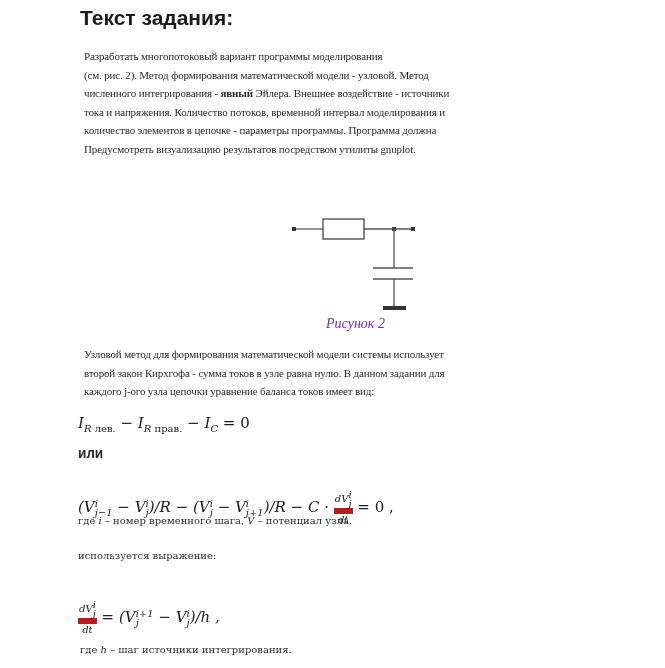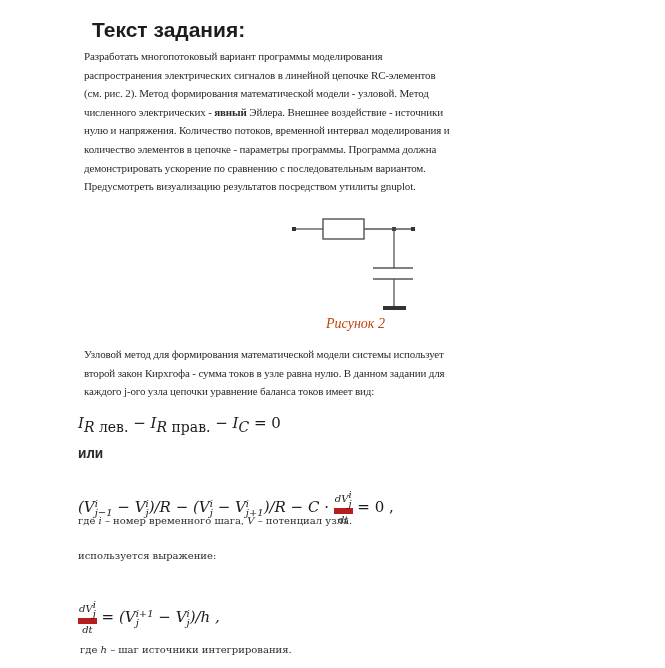"Текст задания:" .heading { margin: 12px -> 0 }
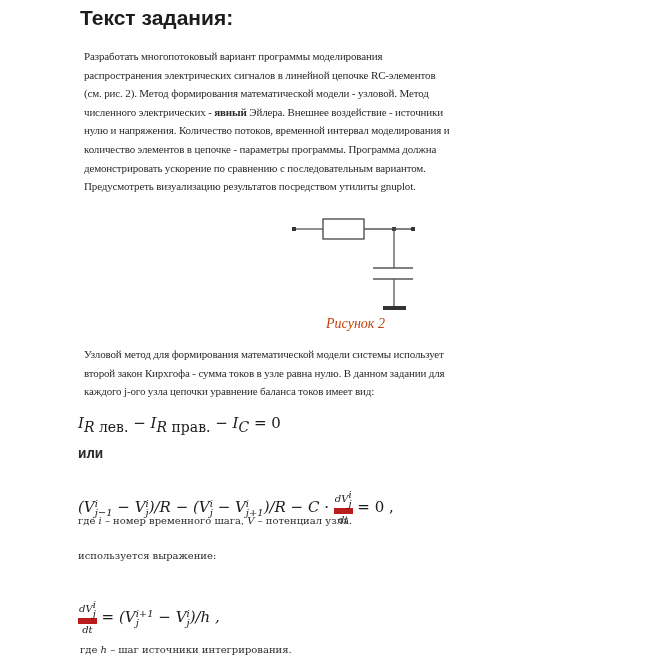"распространения электрических сигналов в" div { html: <div>распространения электрических сигналов в линейной цепочке RC-элементов</div> -> none }
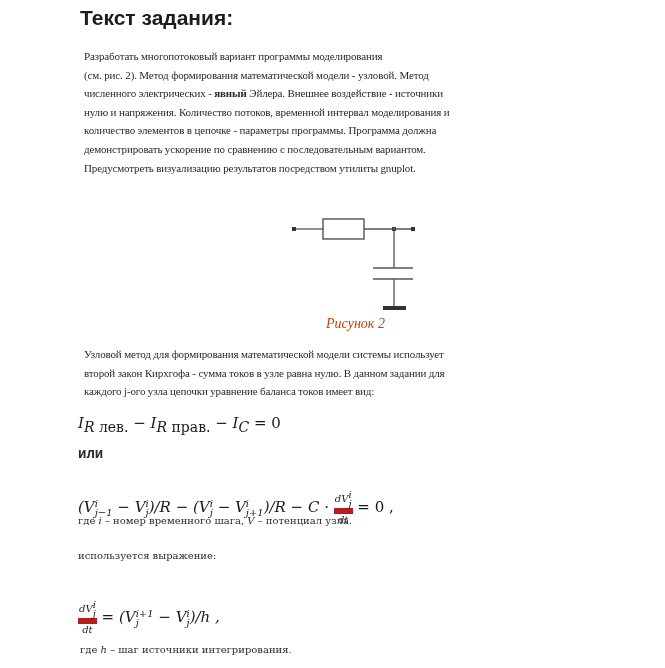"численного электрических -" span { text: электрических -> интегрирования }
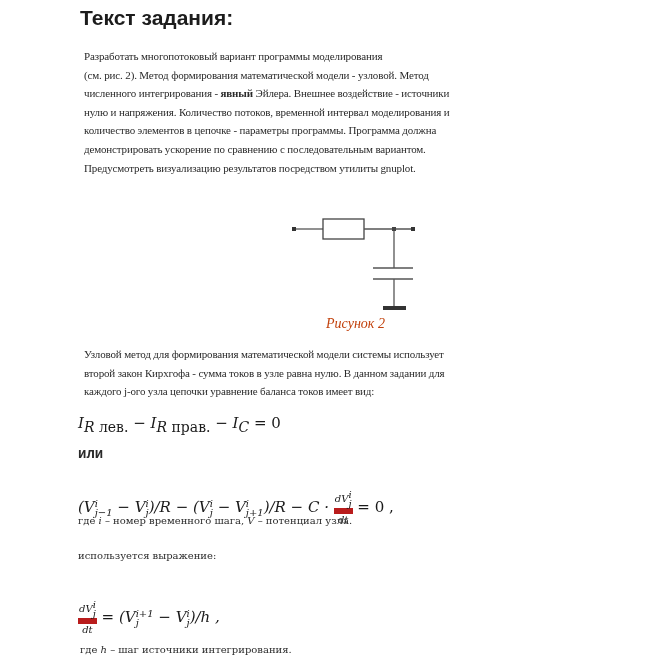"нулю и напряжения. Количество потоков," div { text: нулю -> тока }
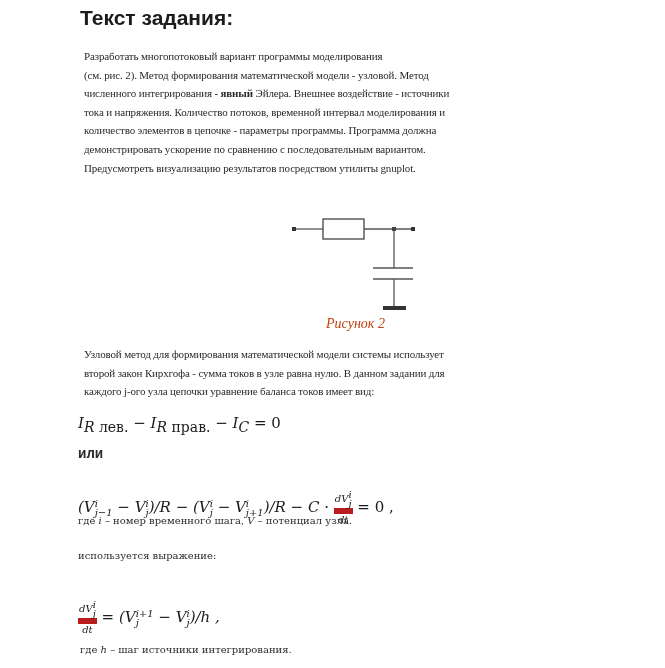"демонстрировать ускорение по сравнению с" div { html: <div>демонстрировать ускорение по сравнению с последовательным вариантом.</div> -> none }
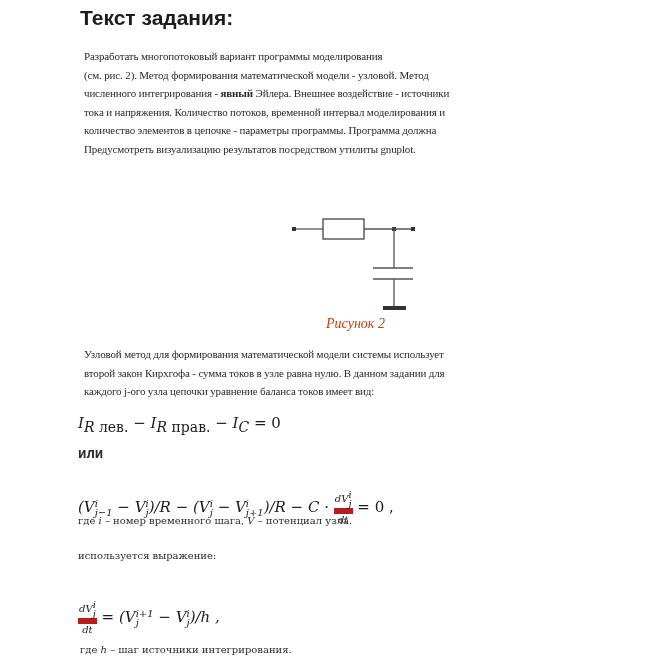"Рисунок 2" .caption { color: #c2410c -> #6d28d9 }
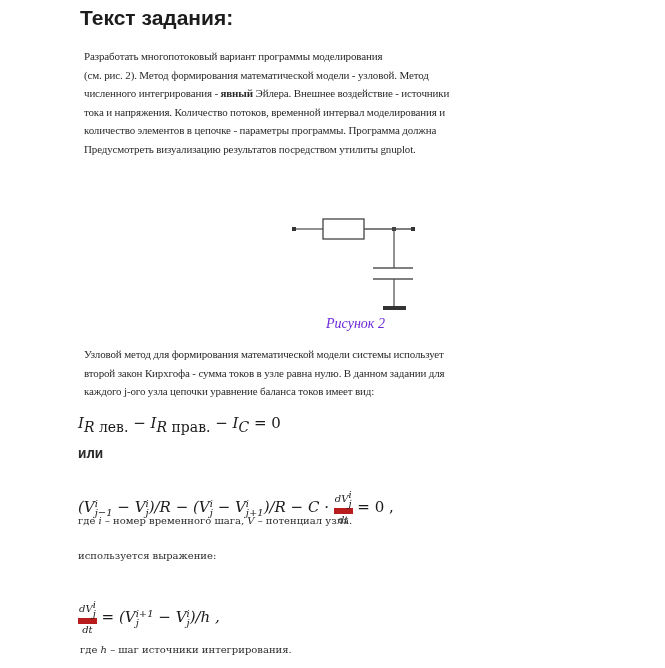"R лев." .sub { font-size: 14px -> 10px }
